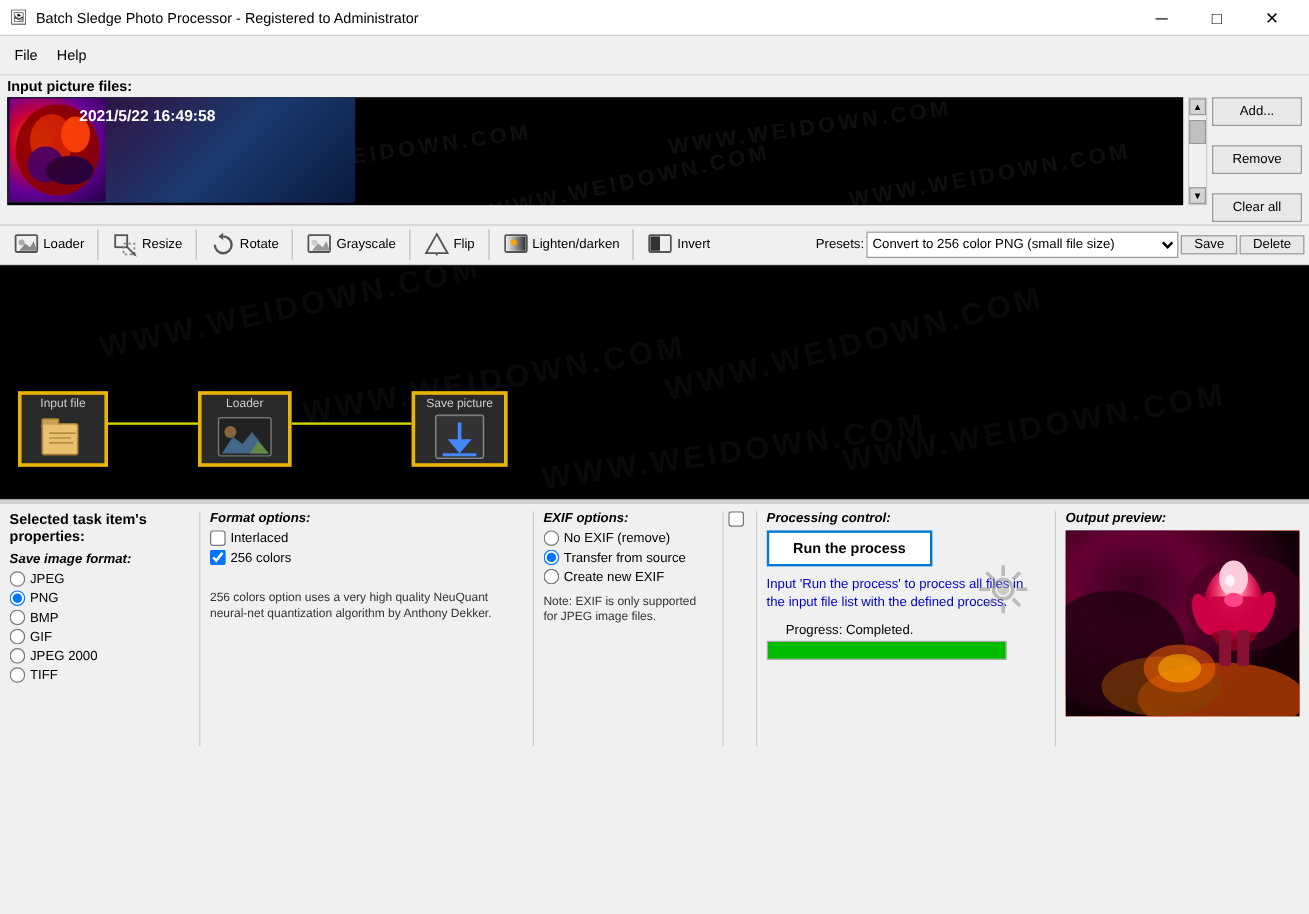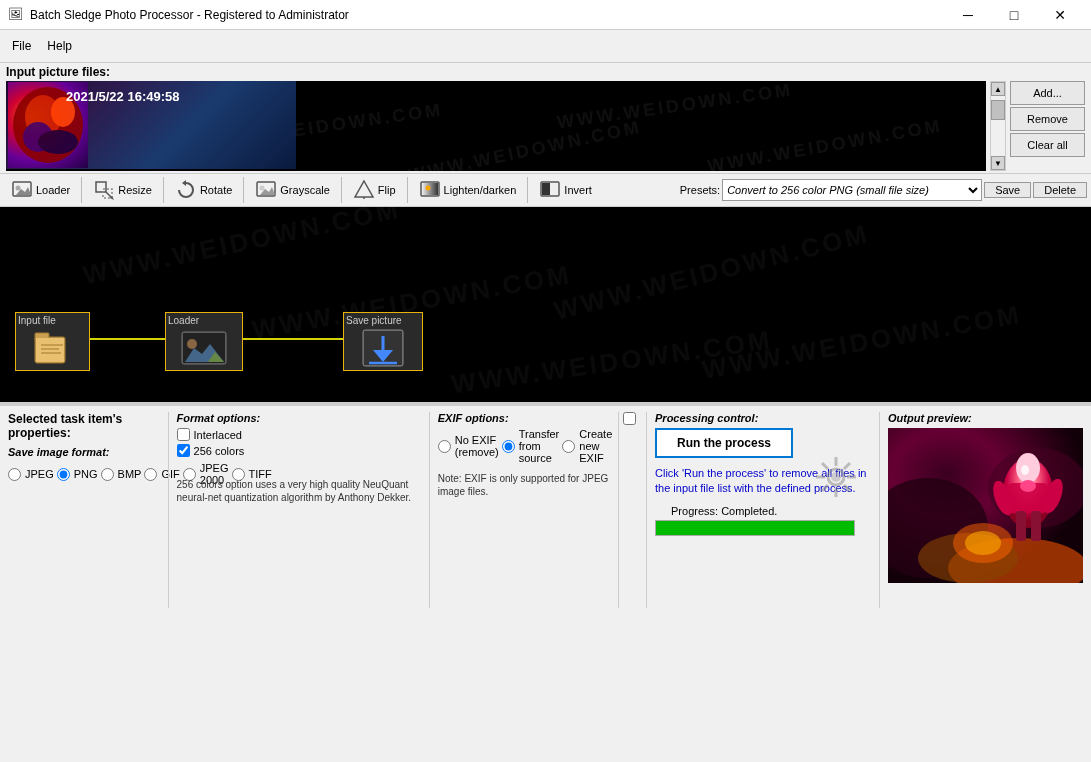"Add..." .list-buttons { gap: 2px -> 16px }
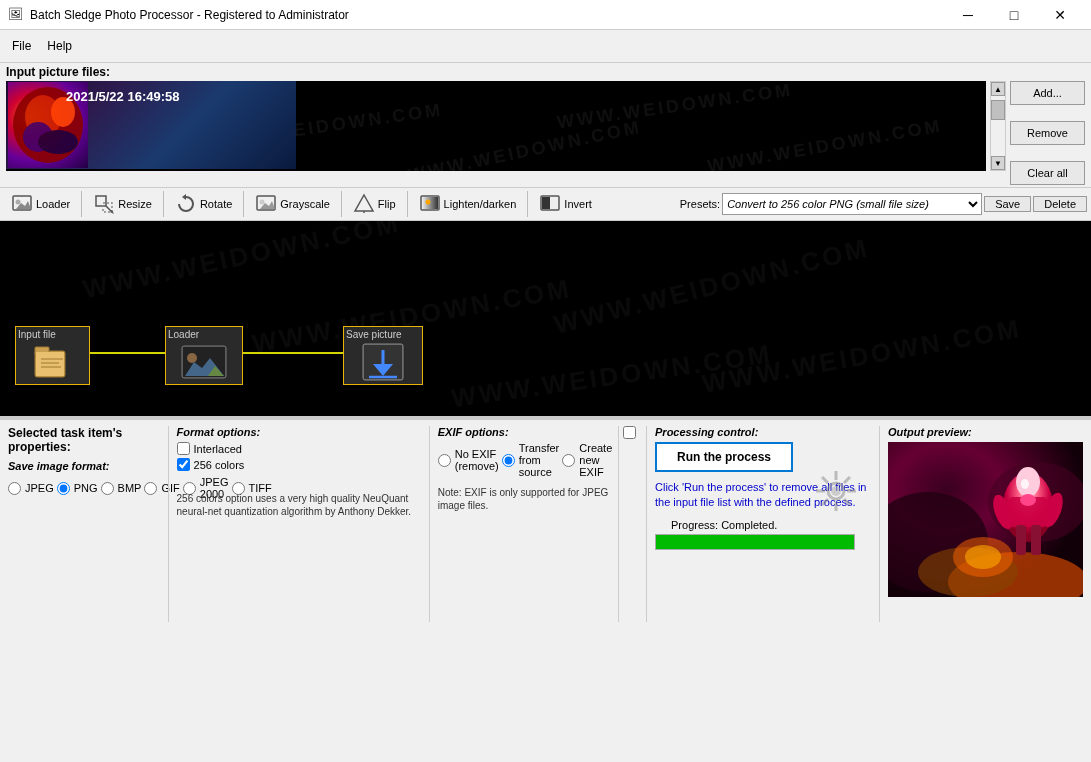"Convert to 256 color PNG" .presets-select { font-style: italic -> none }
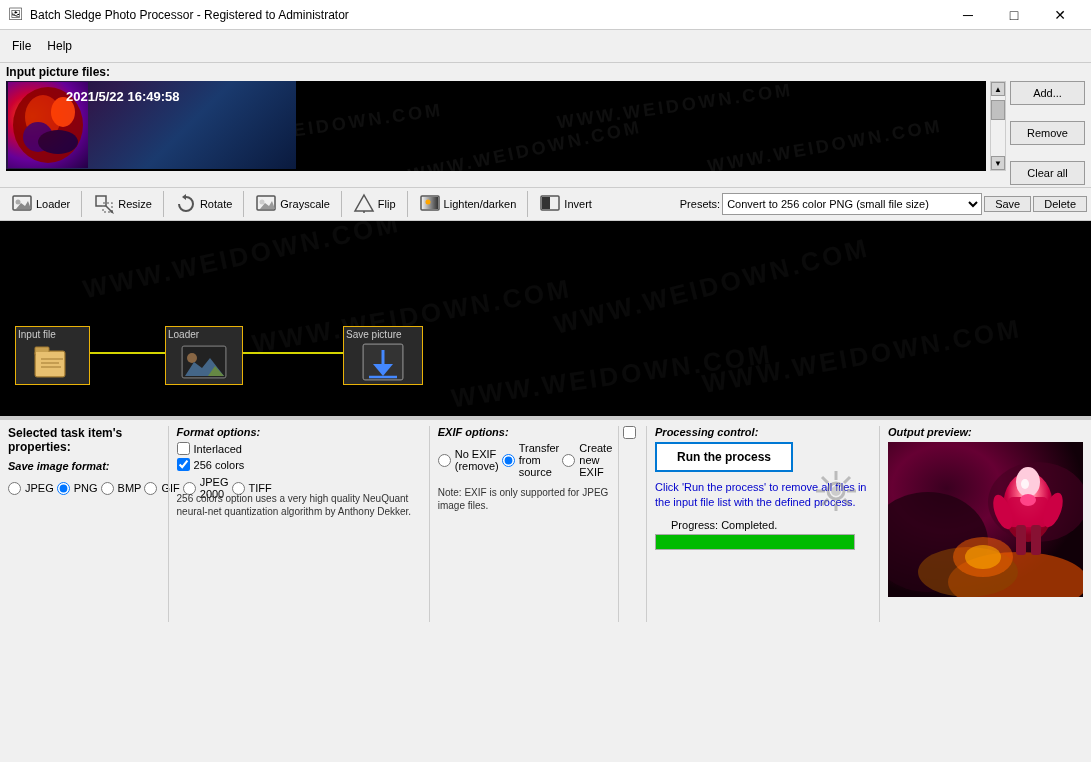"Input file" .process-node { border: 1px solid #eab308 -> 3px solid #eab308; text-align: none -> center }
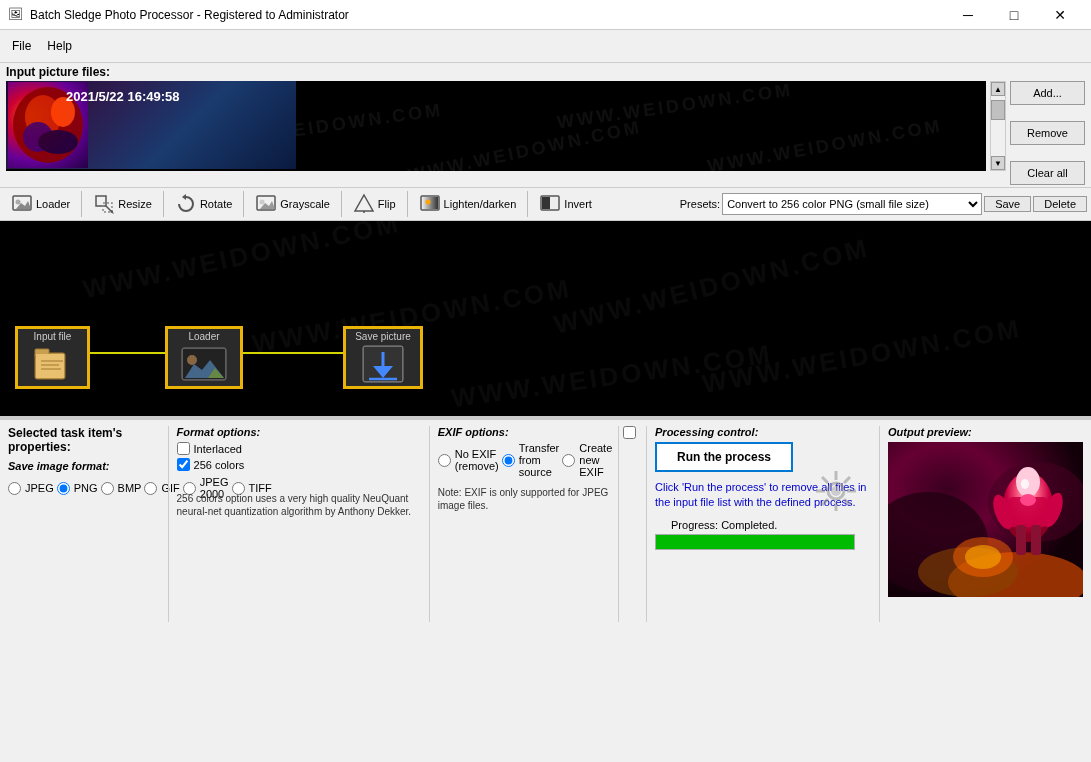"No EXIF (remove)" .radio-group { flex-direction: row -> column }
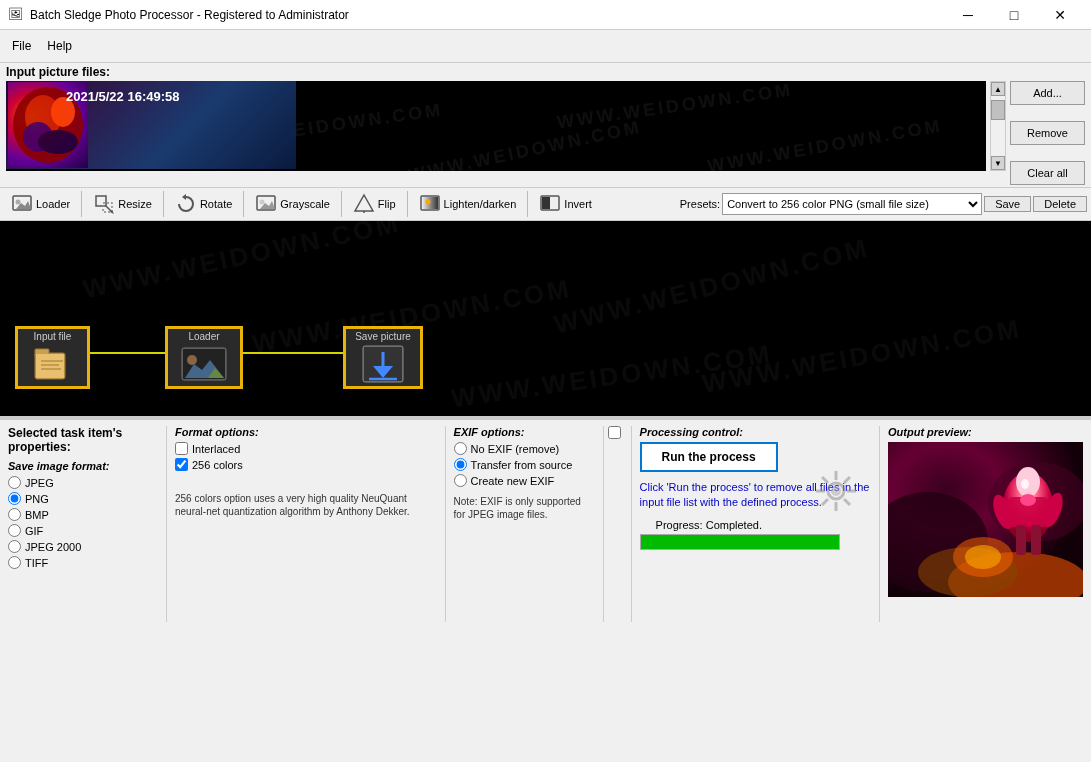"Click 'Run the process' to" div.processing-note { text: Click 'Run the process' to remove -> Input 'Run the process' to process }
